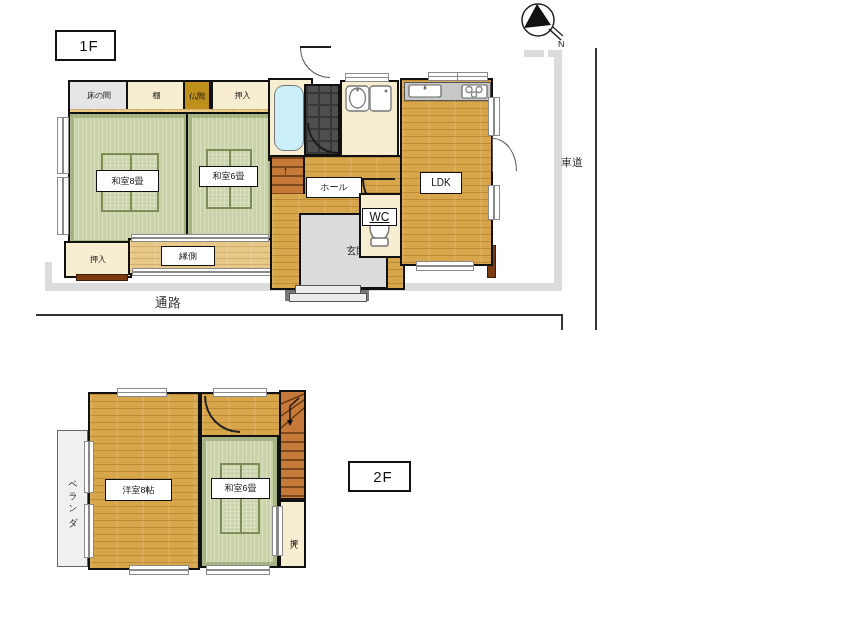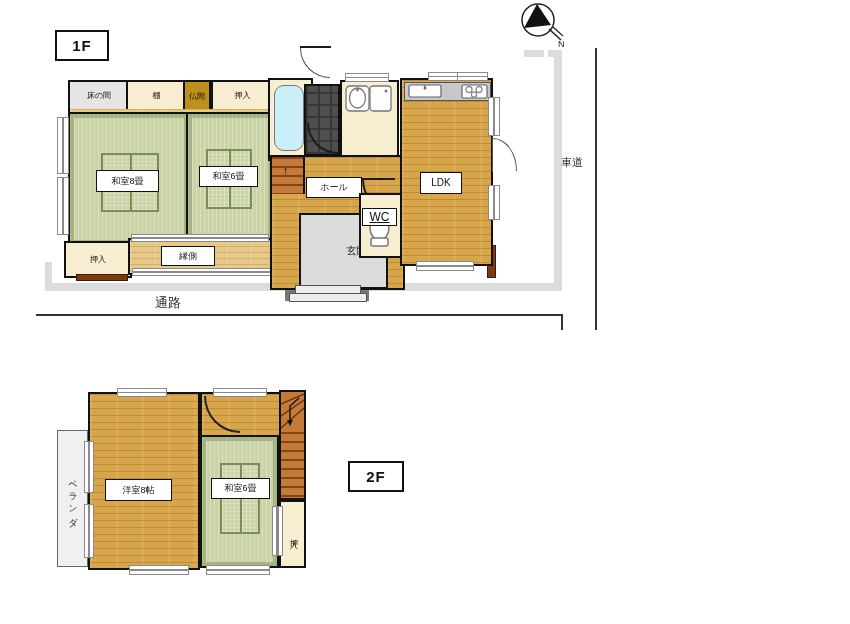"1F" .flabel { font-weight: bold -> normal; padding-left: none -> 7px }
